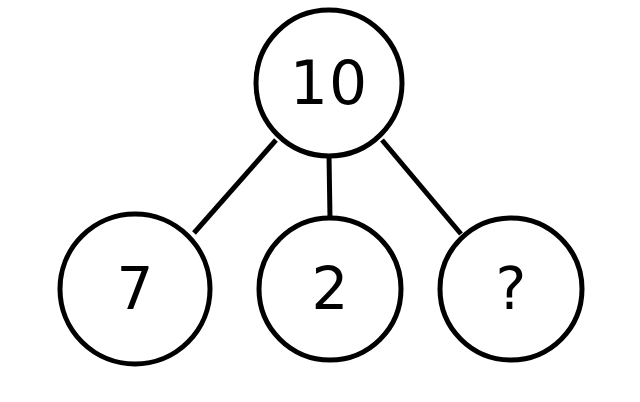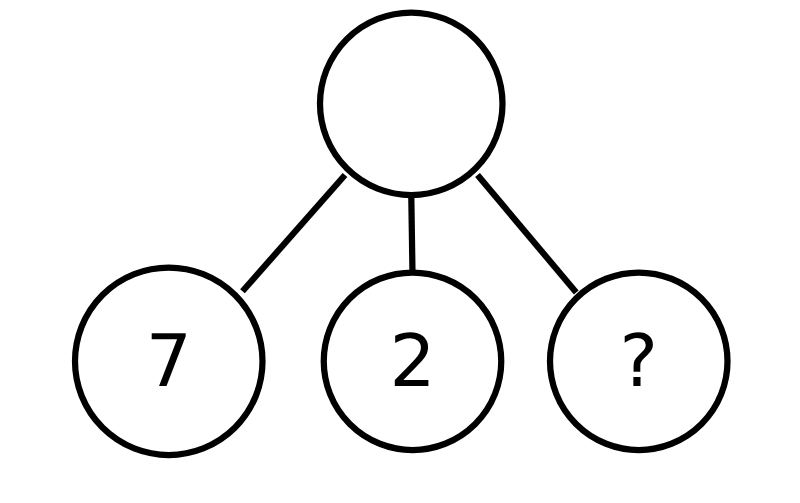"10" div.node-label { html: none -> <div>10</div> }
